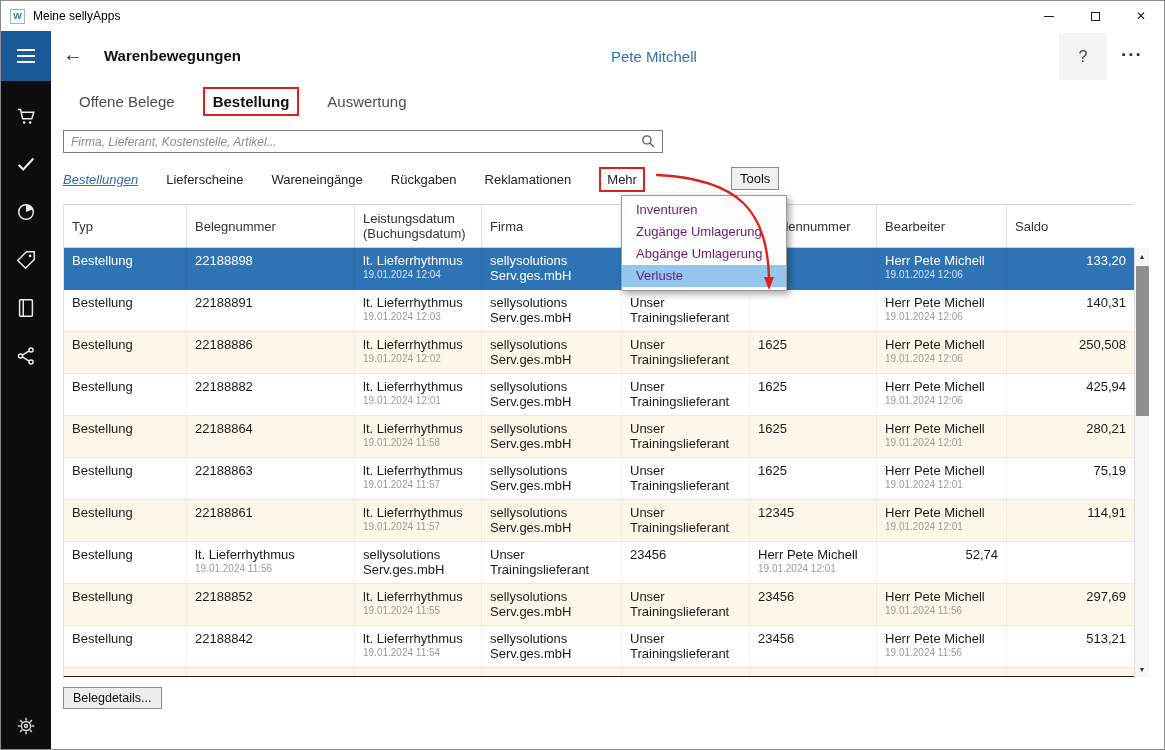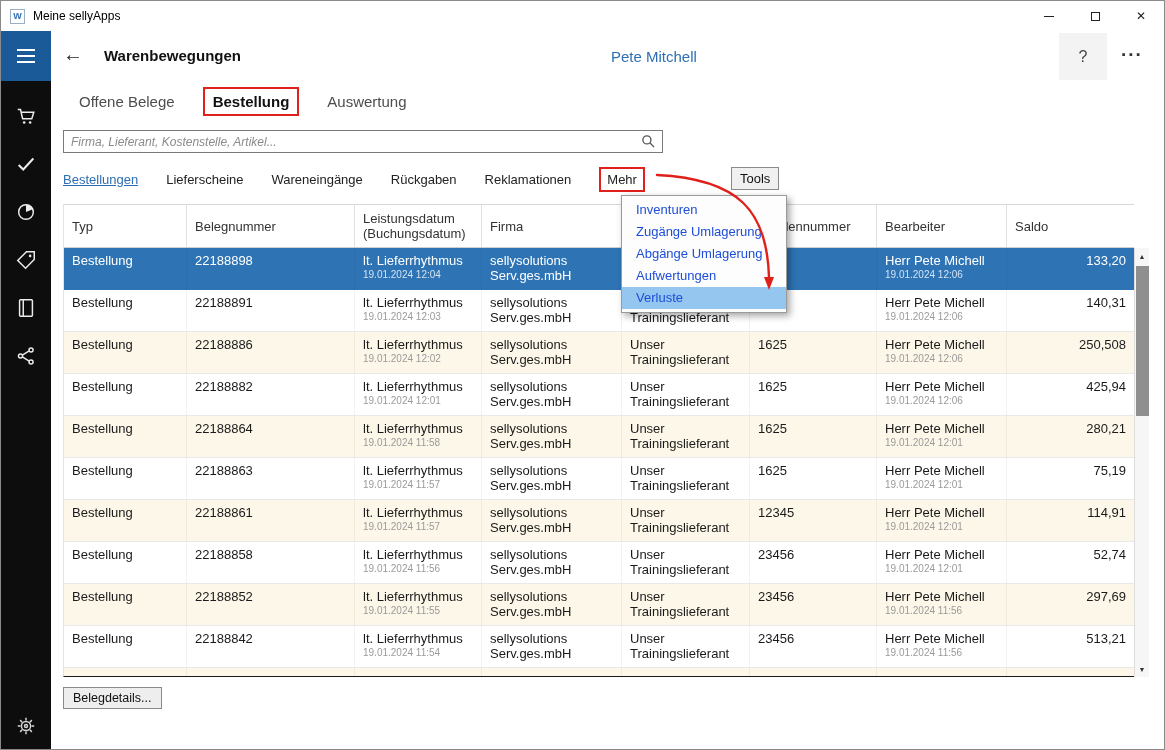"Bestellungen" .filter.active { font-style: none -> italic }
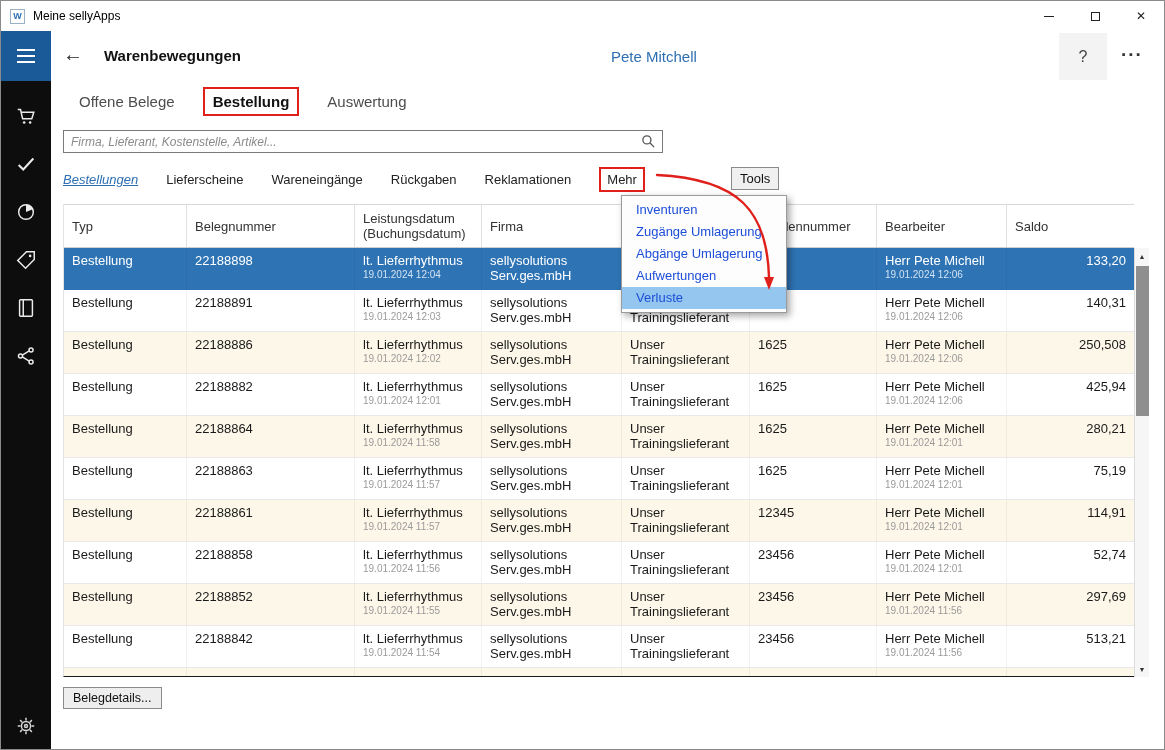"Inventuren" .dd-item { color: #1d4ed8 -> #701a75 }
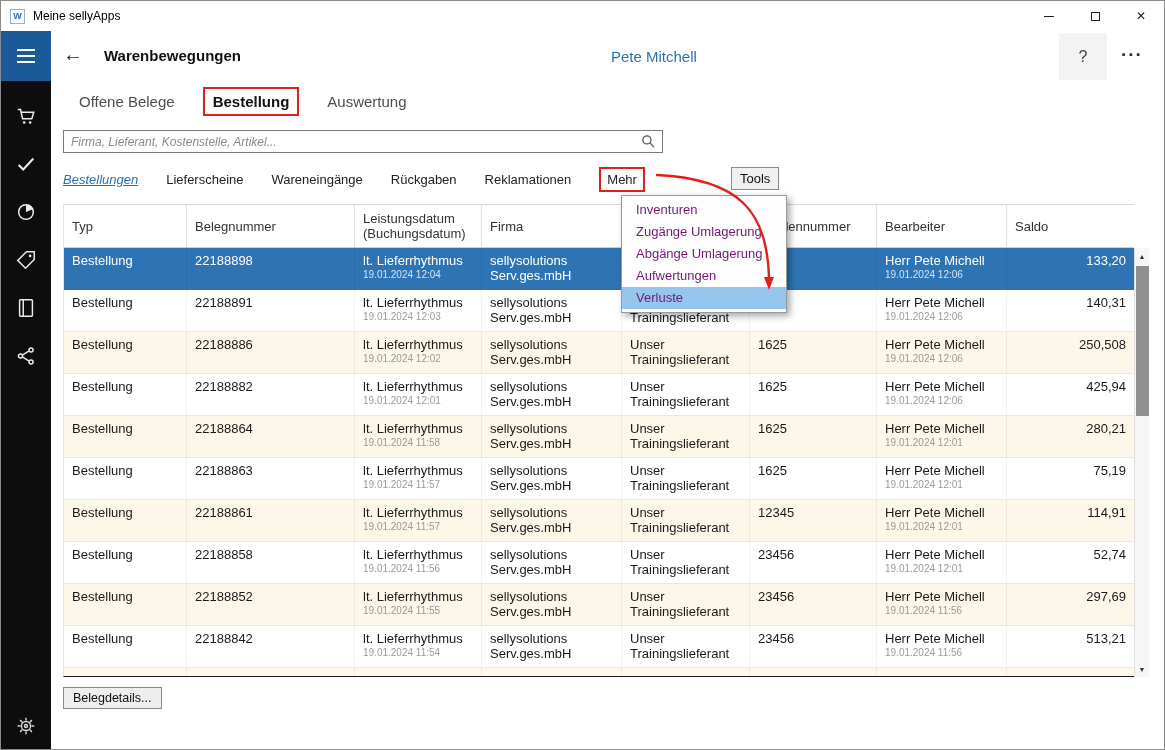"Aufwertungen" div.dd-item { html: <div>Aufwertungen</div> -> none }
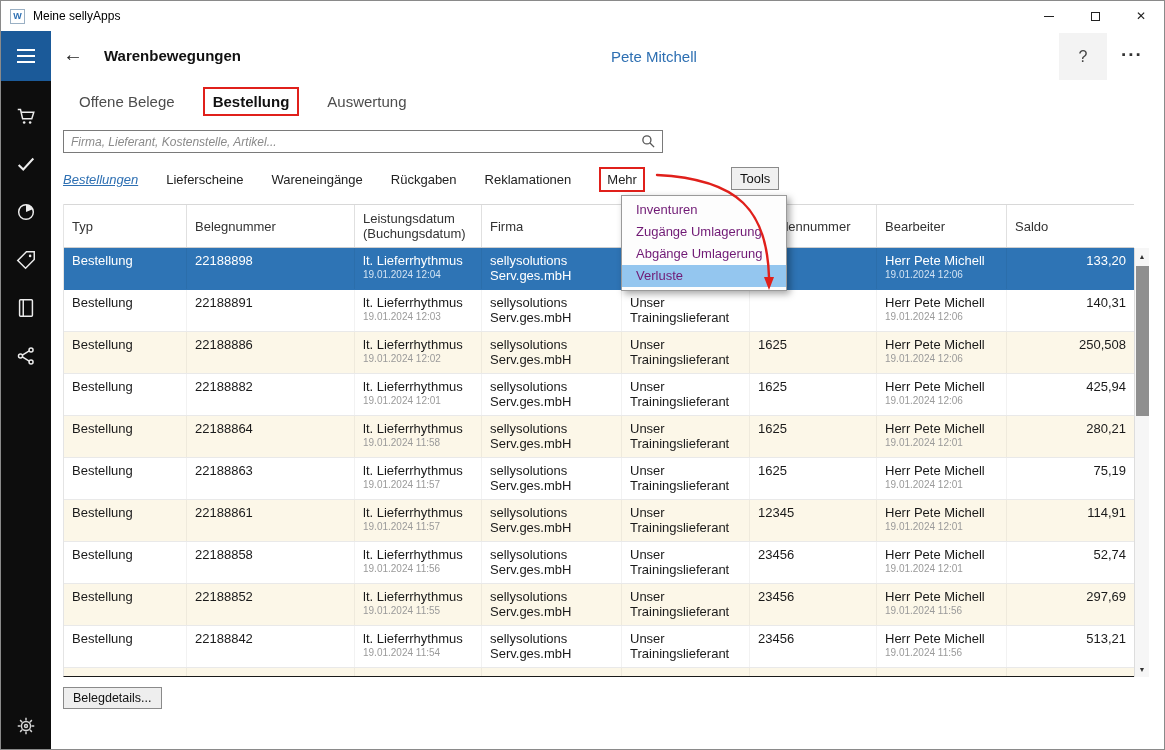"22188858" div.cell { html: <div> <div>22188858</div> </div> -> none }
